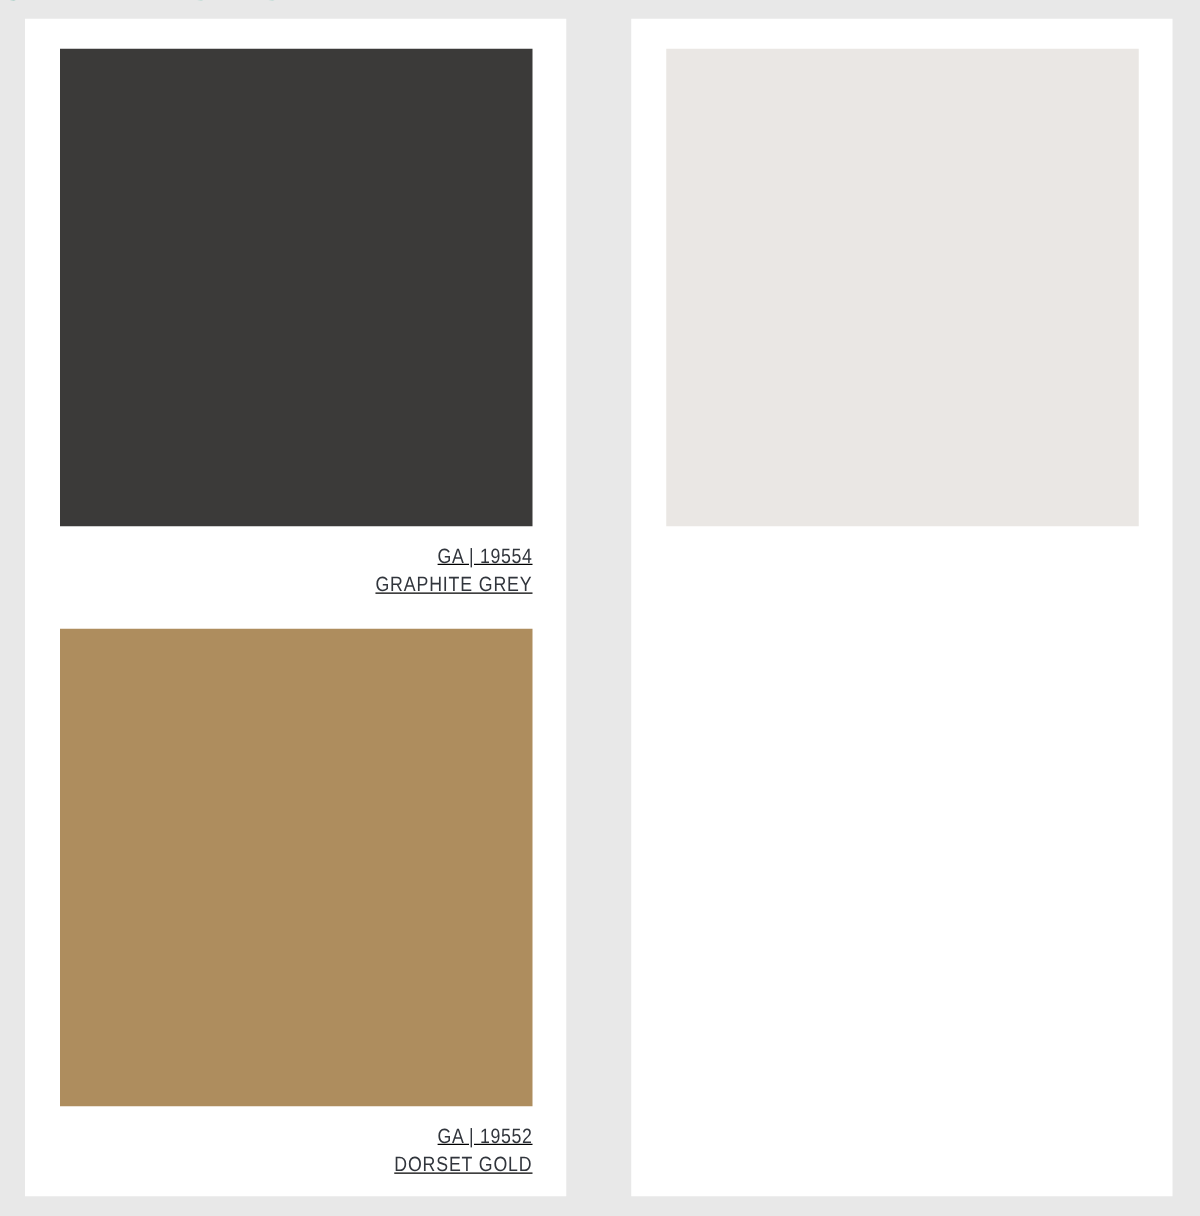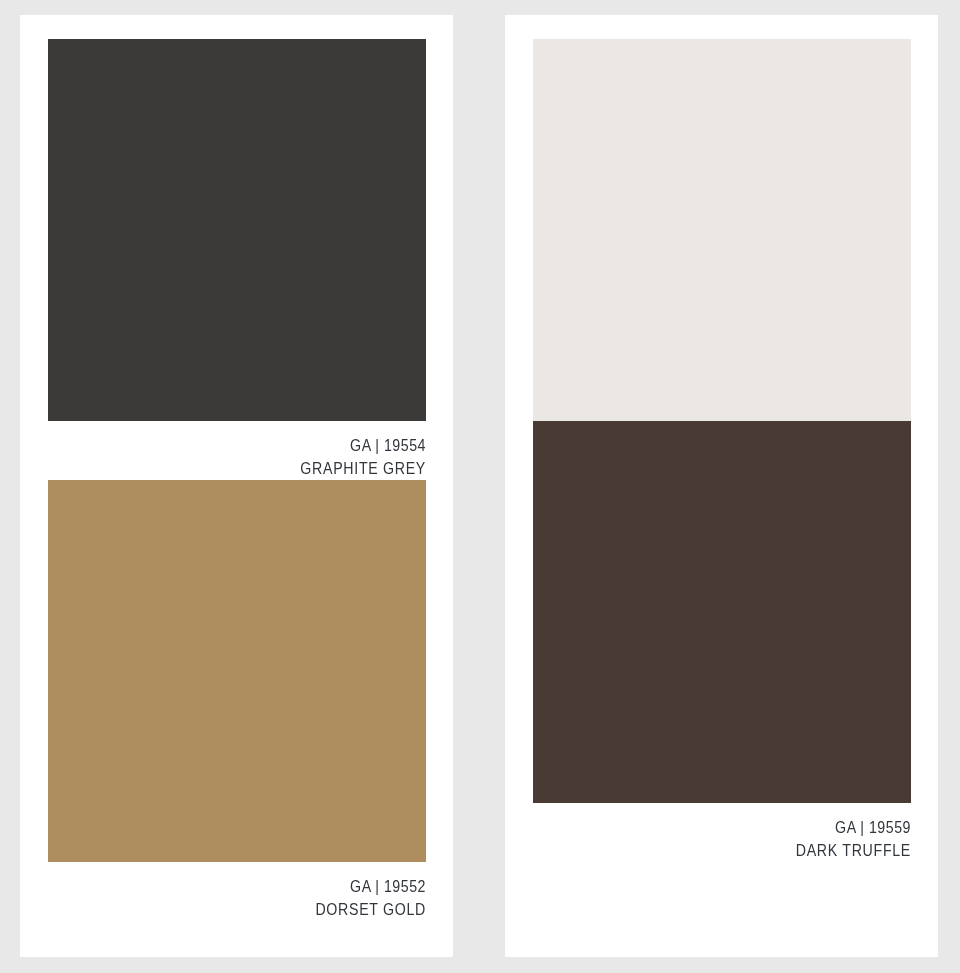"GA | 19554" .column { text-decoration: none -> underline }
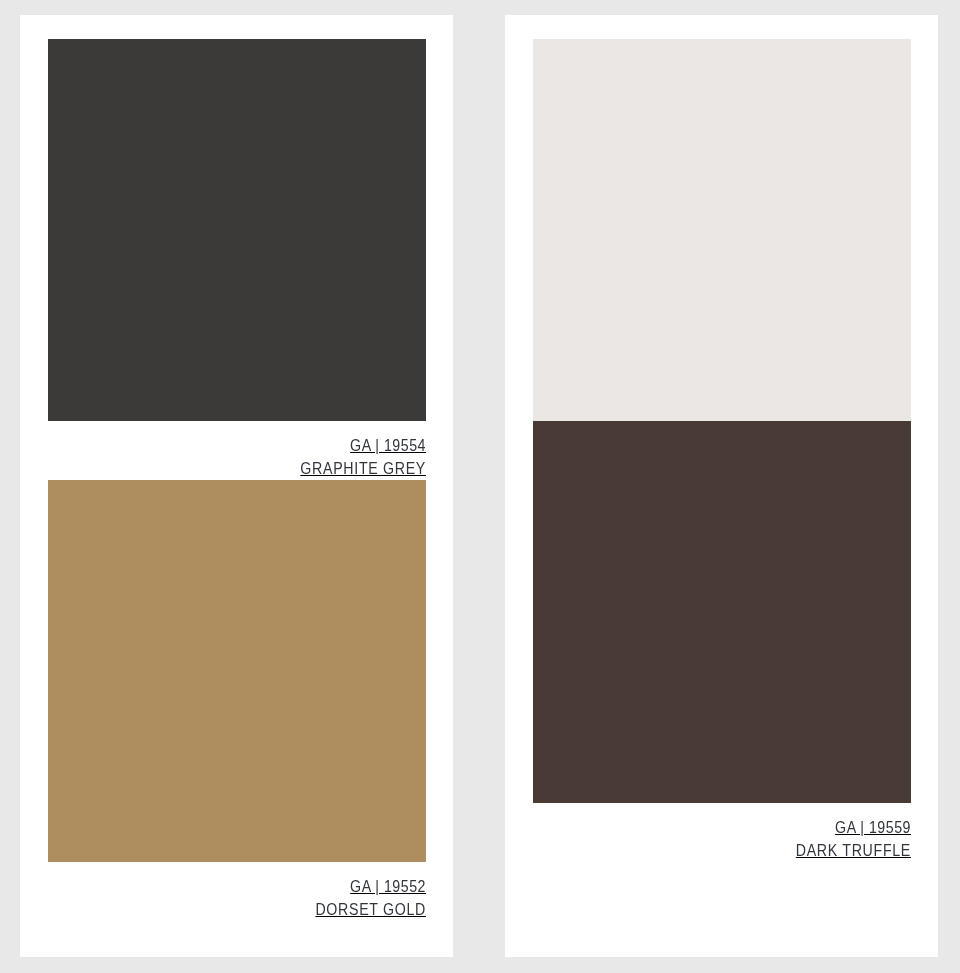"GA | 19559" div.swatch-card { html: <div> <div></div> <div> <div>GA | 19559</div> <div>DARK TRUFFLE</div> </div> </div> -> none }
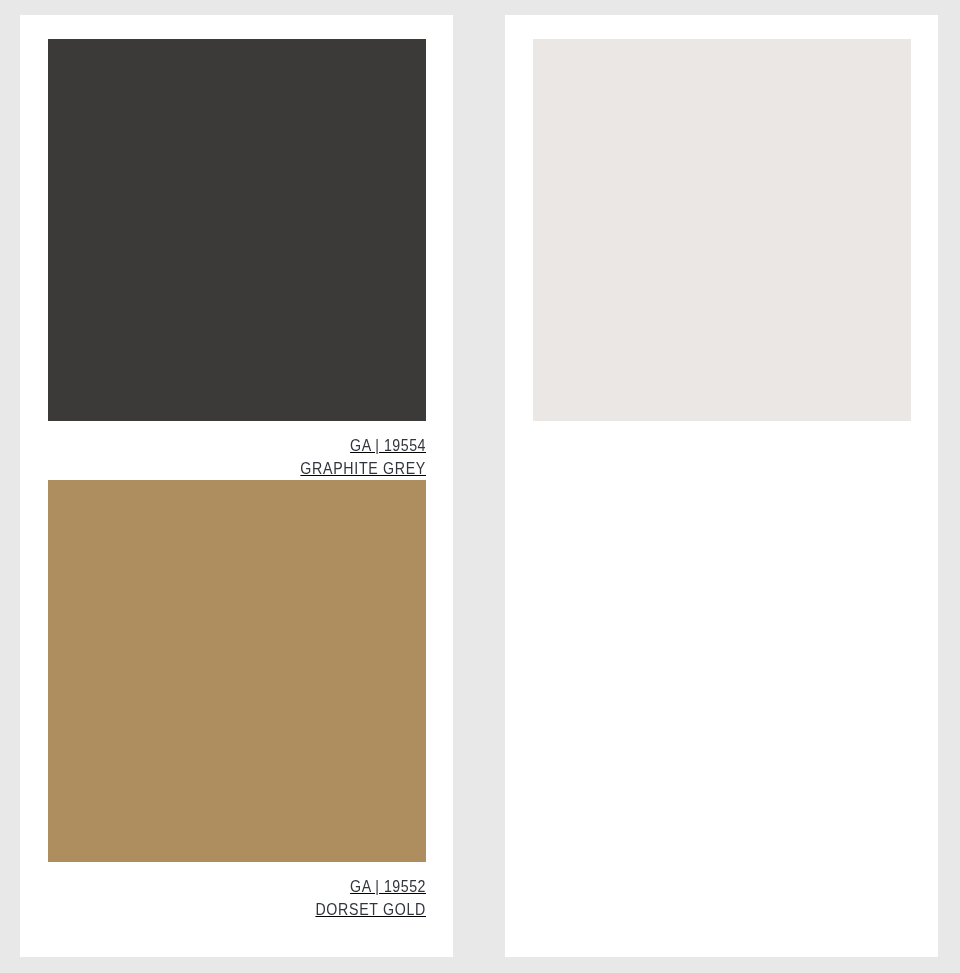"GA | 19552" .swatch-card + .swatch-card { margin-top: none -> 23px }
